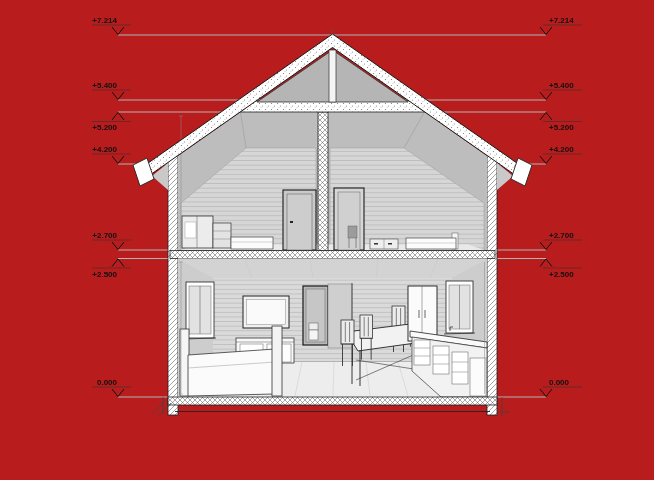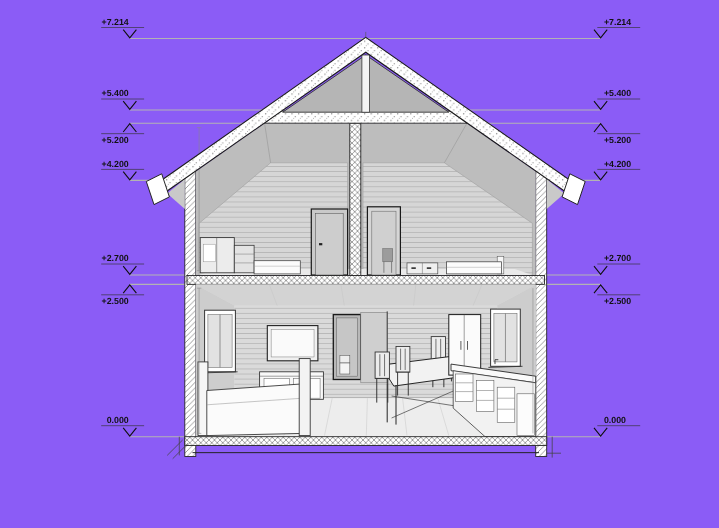"+7.214" #page { background: #8b5cf6 -> #b91c1c }
